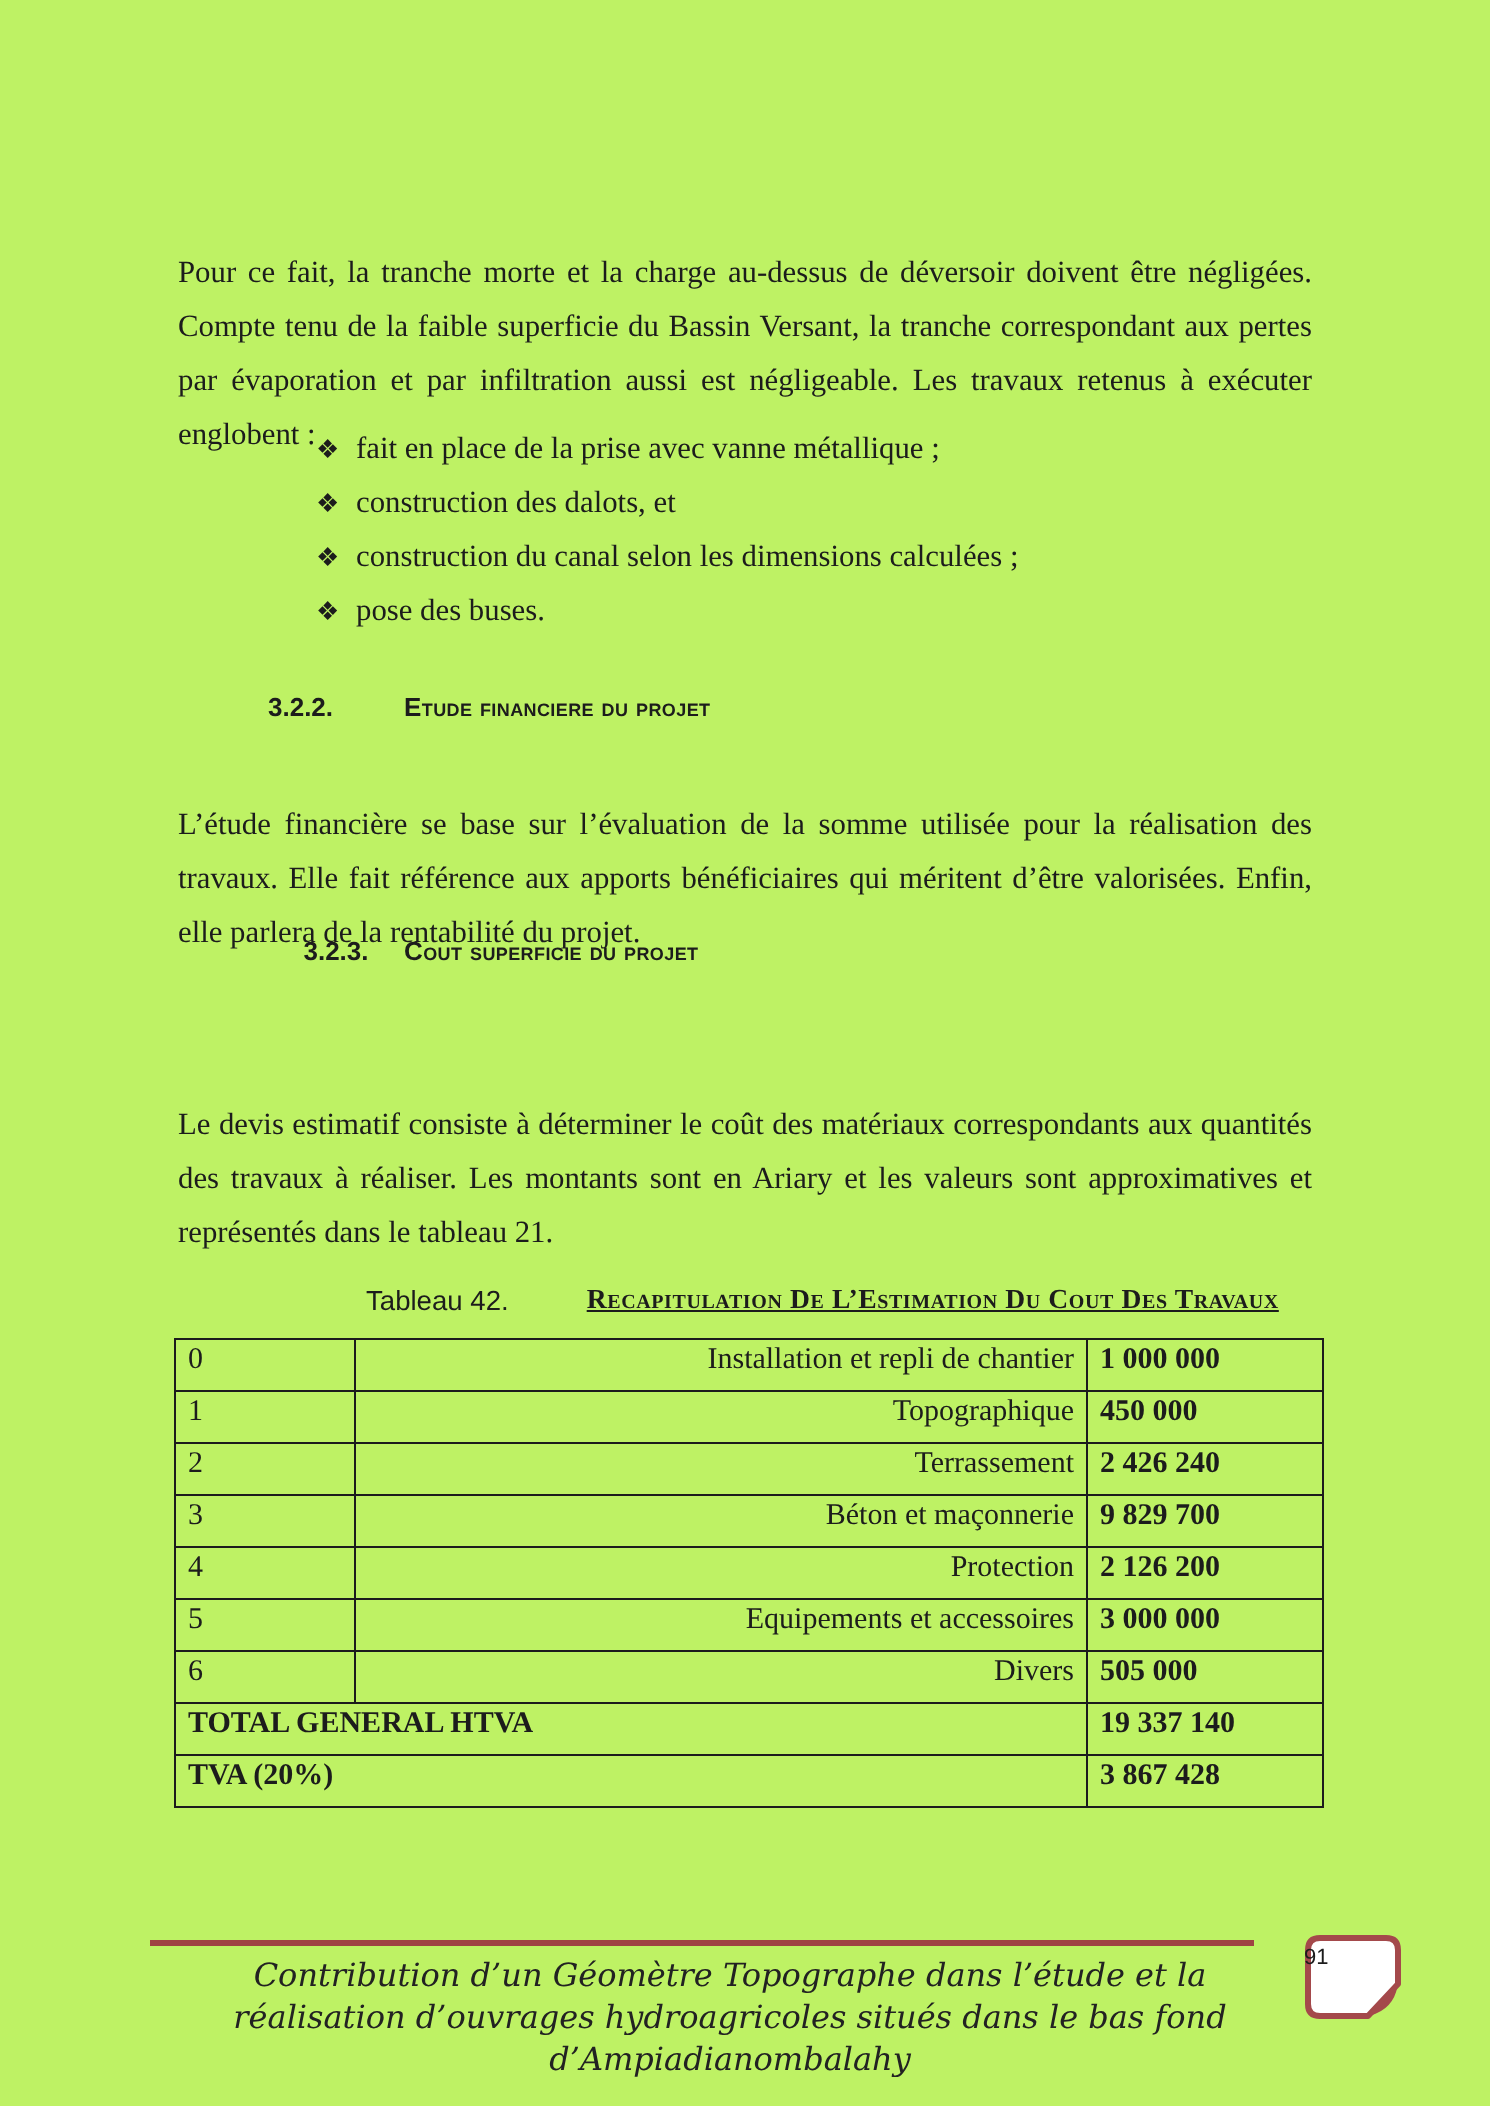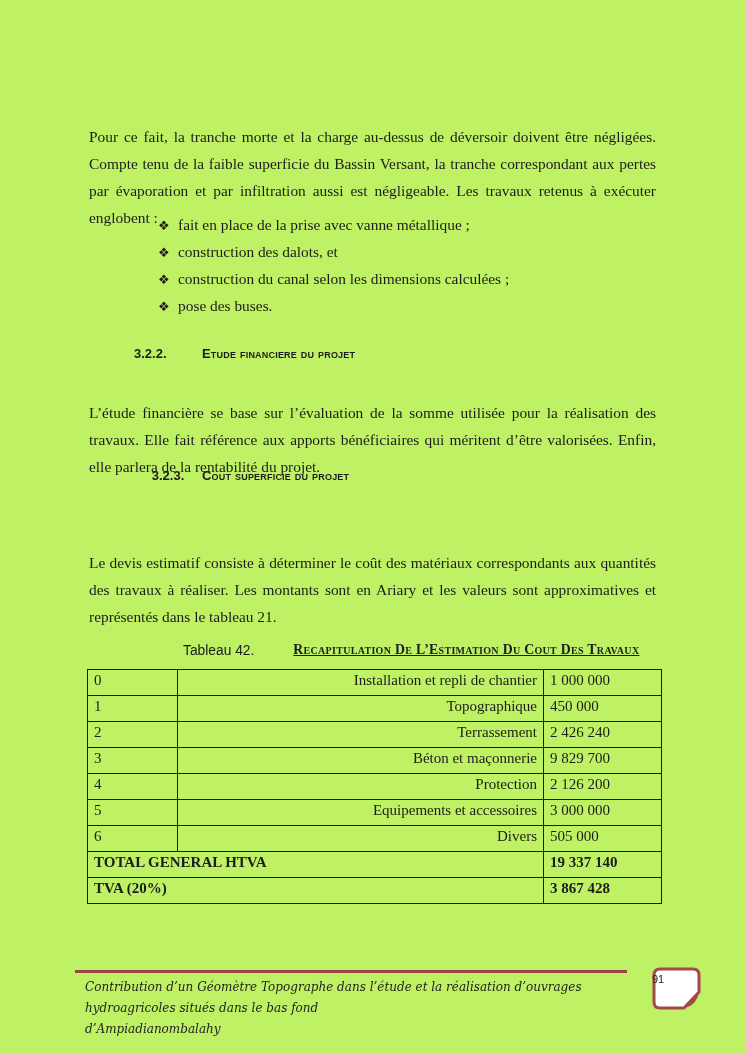"1 000 000" td.col-value { font-weight: none -> bold }
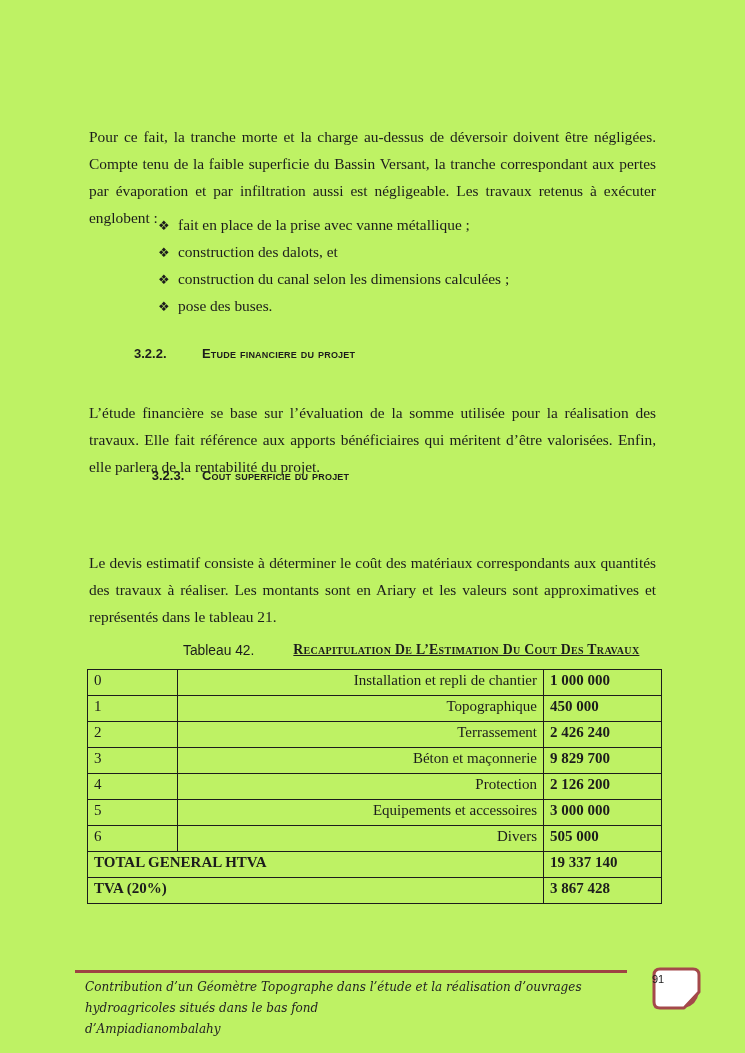"Contribution d’un Géomètre Topographe" .footer-text { font-size: 12px -> 16px; text-align: left -> center }
